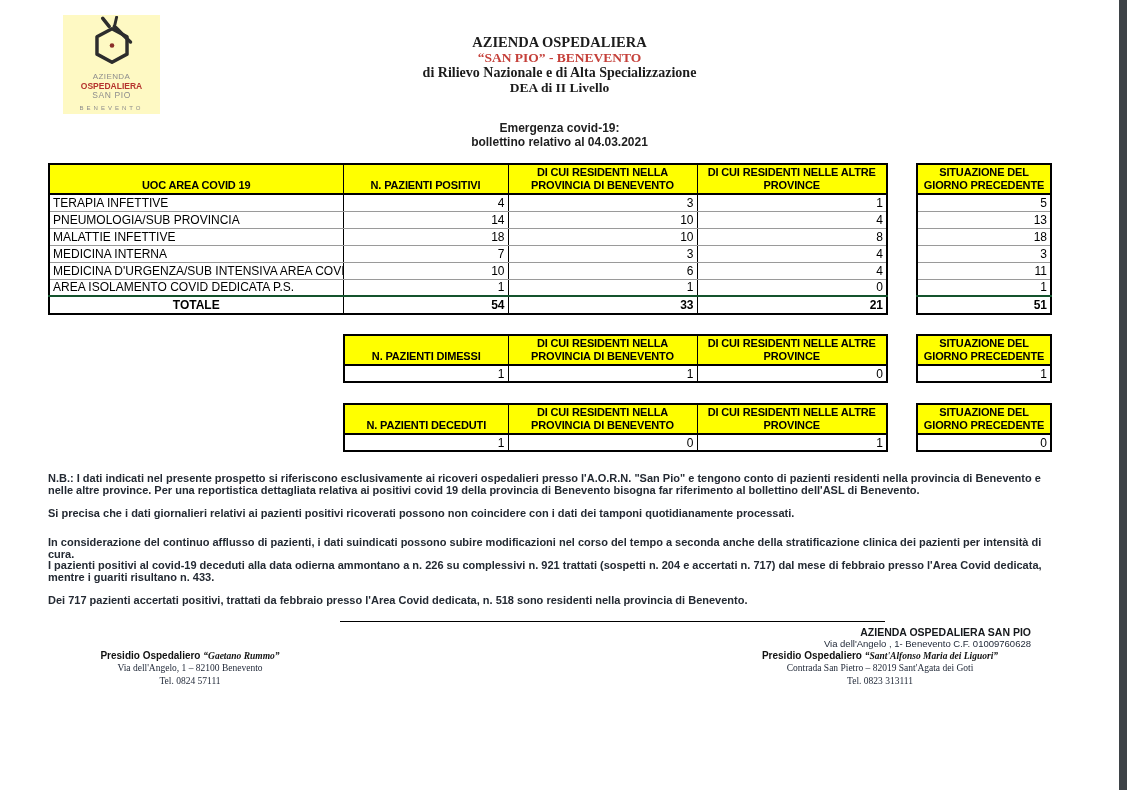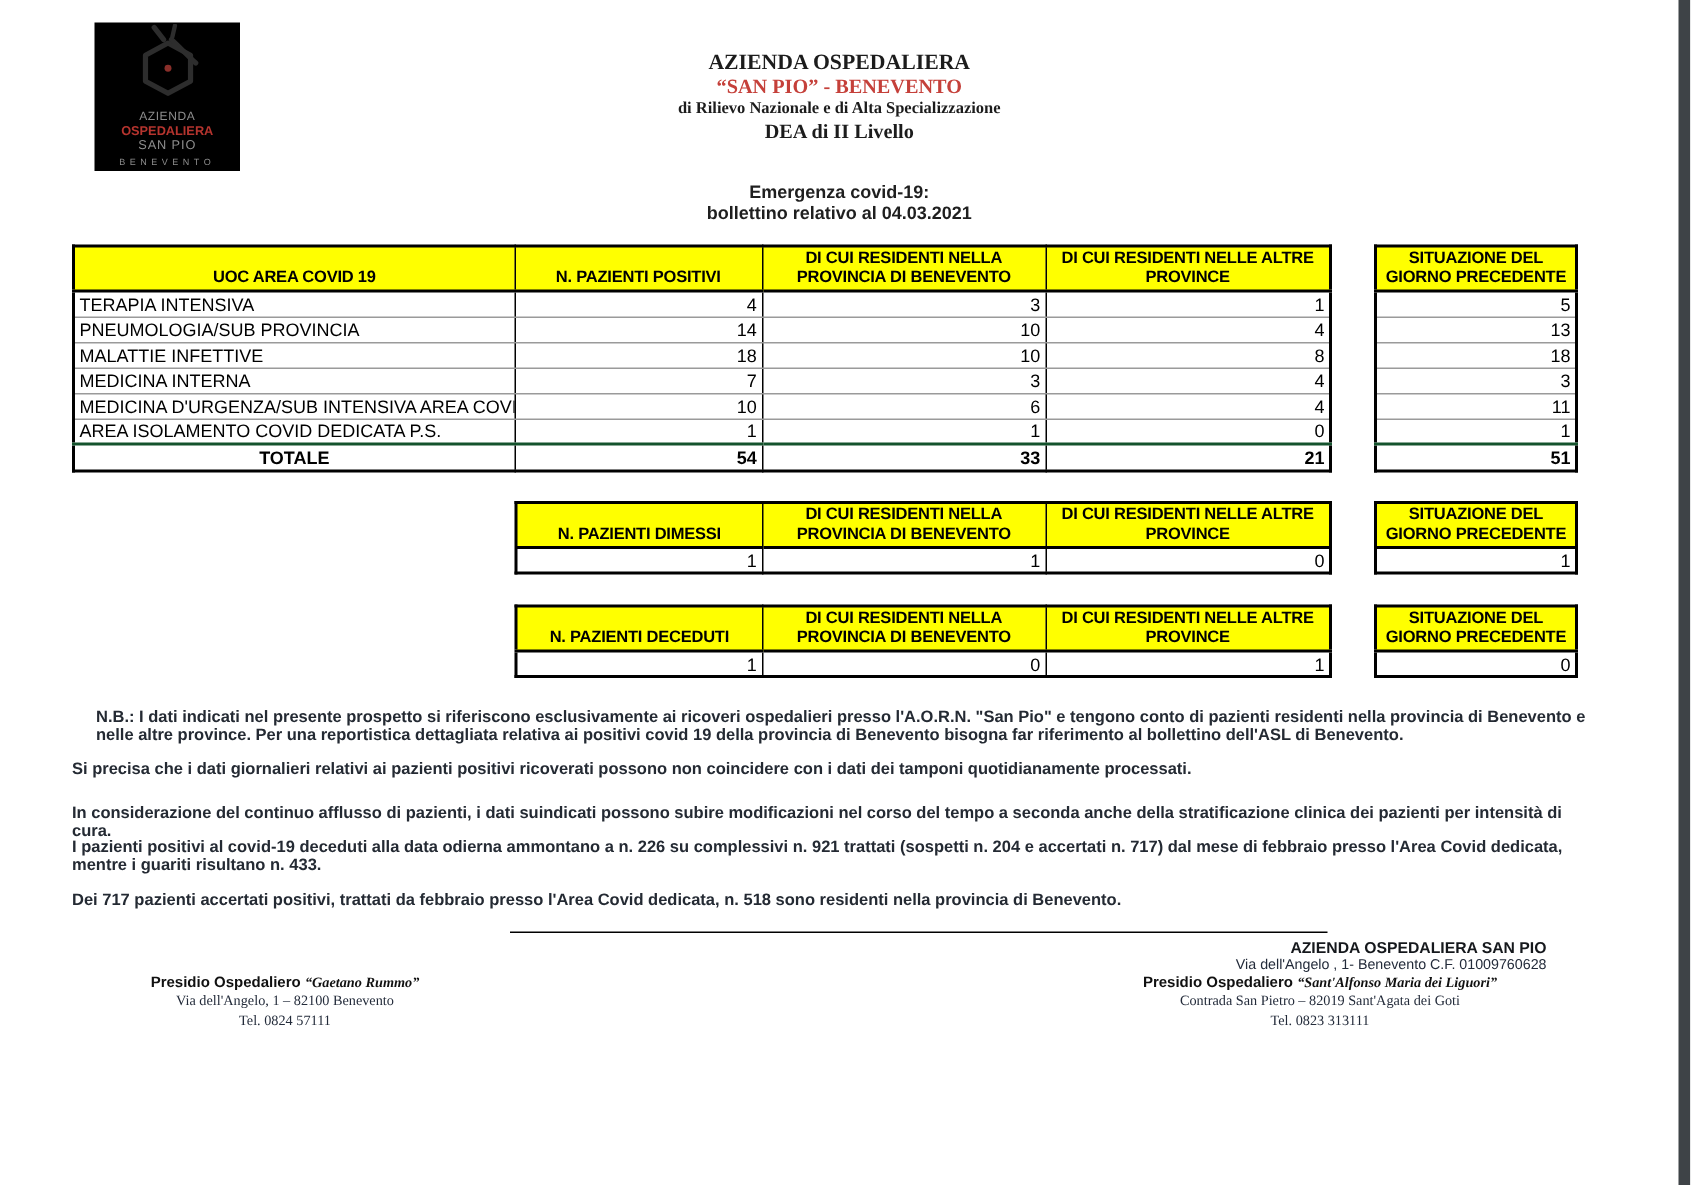"AZIENDA" .logo-box { background: #000000 -> #fef9c3 }
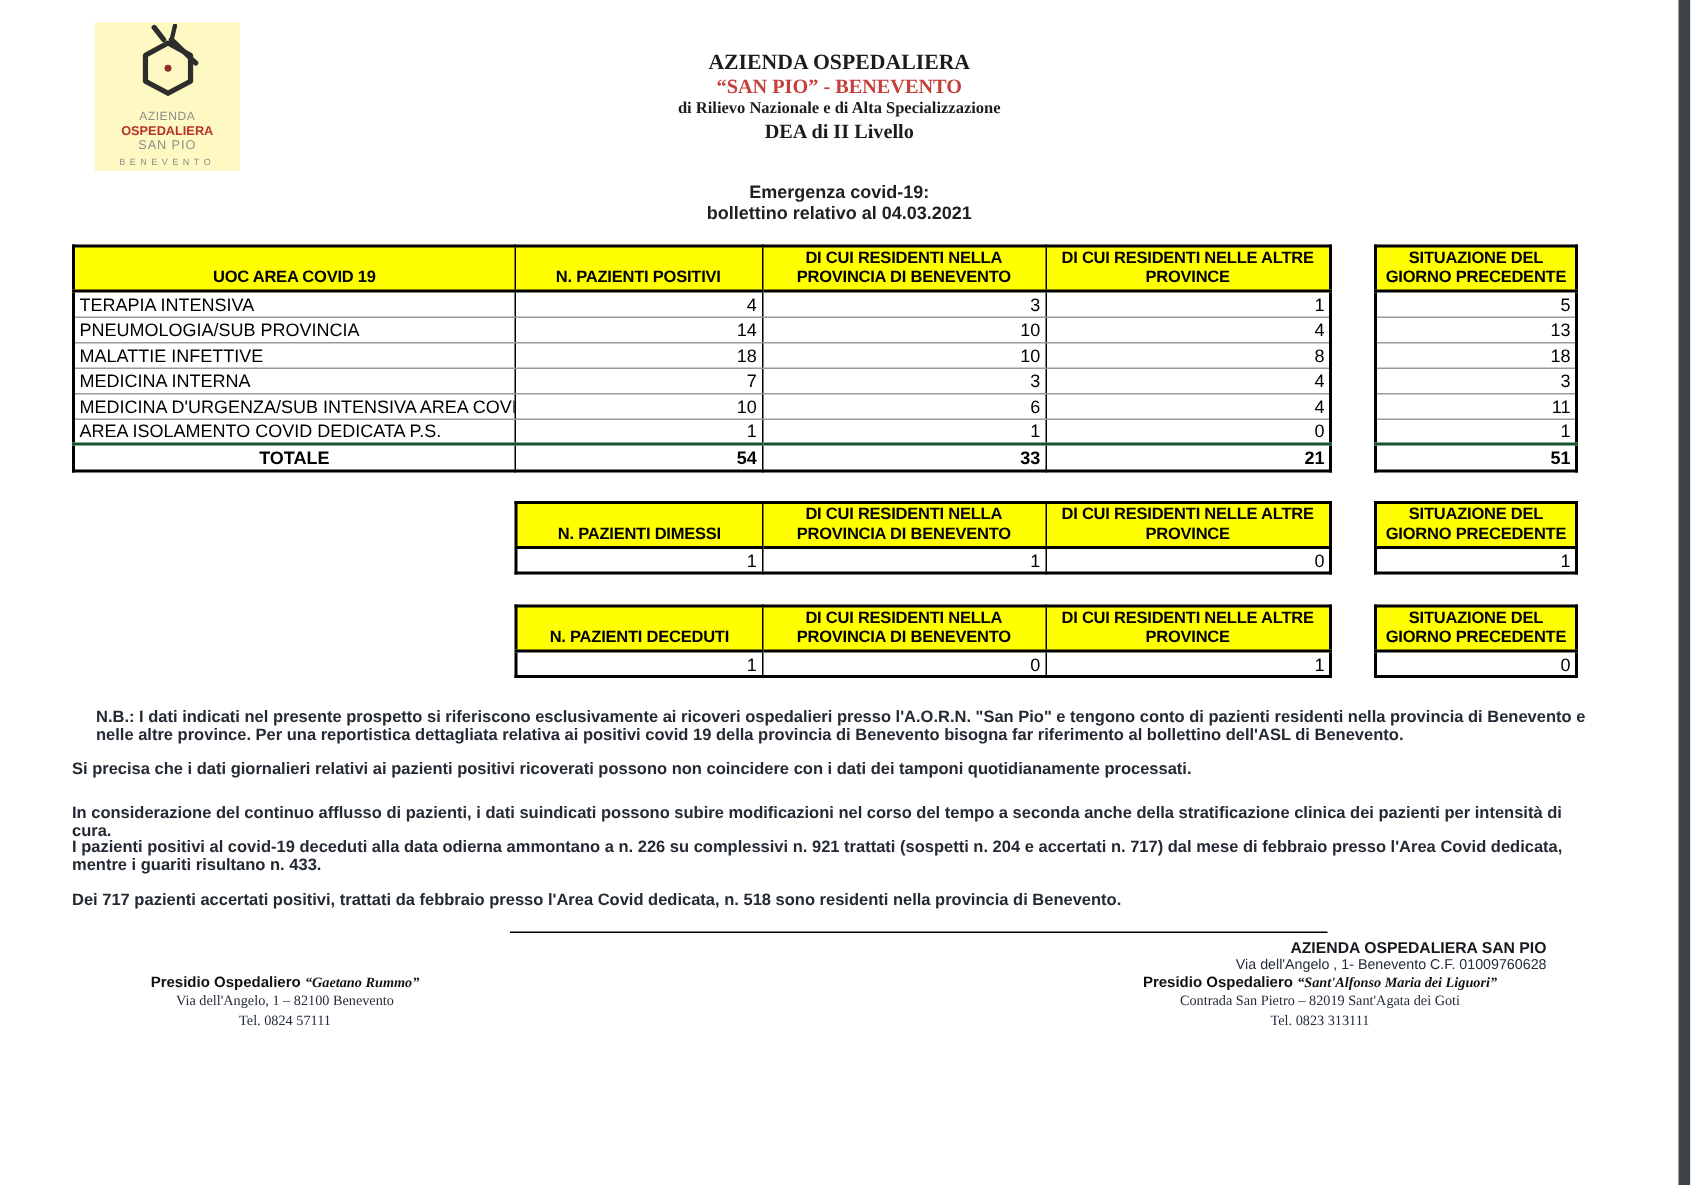"di Rilievo Nazionale e di" .lh3 { font-size: 11px -> 14px }
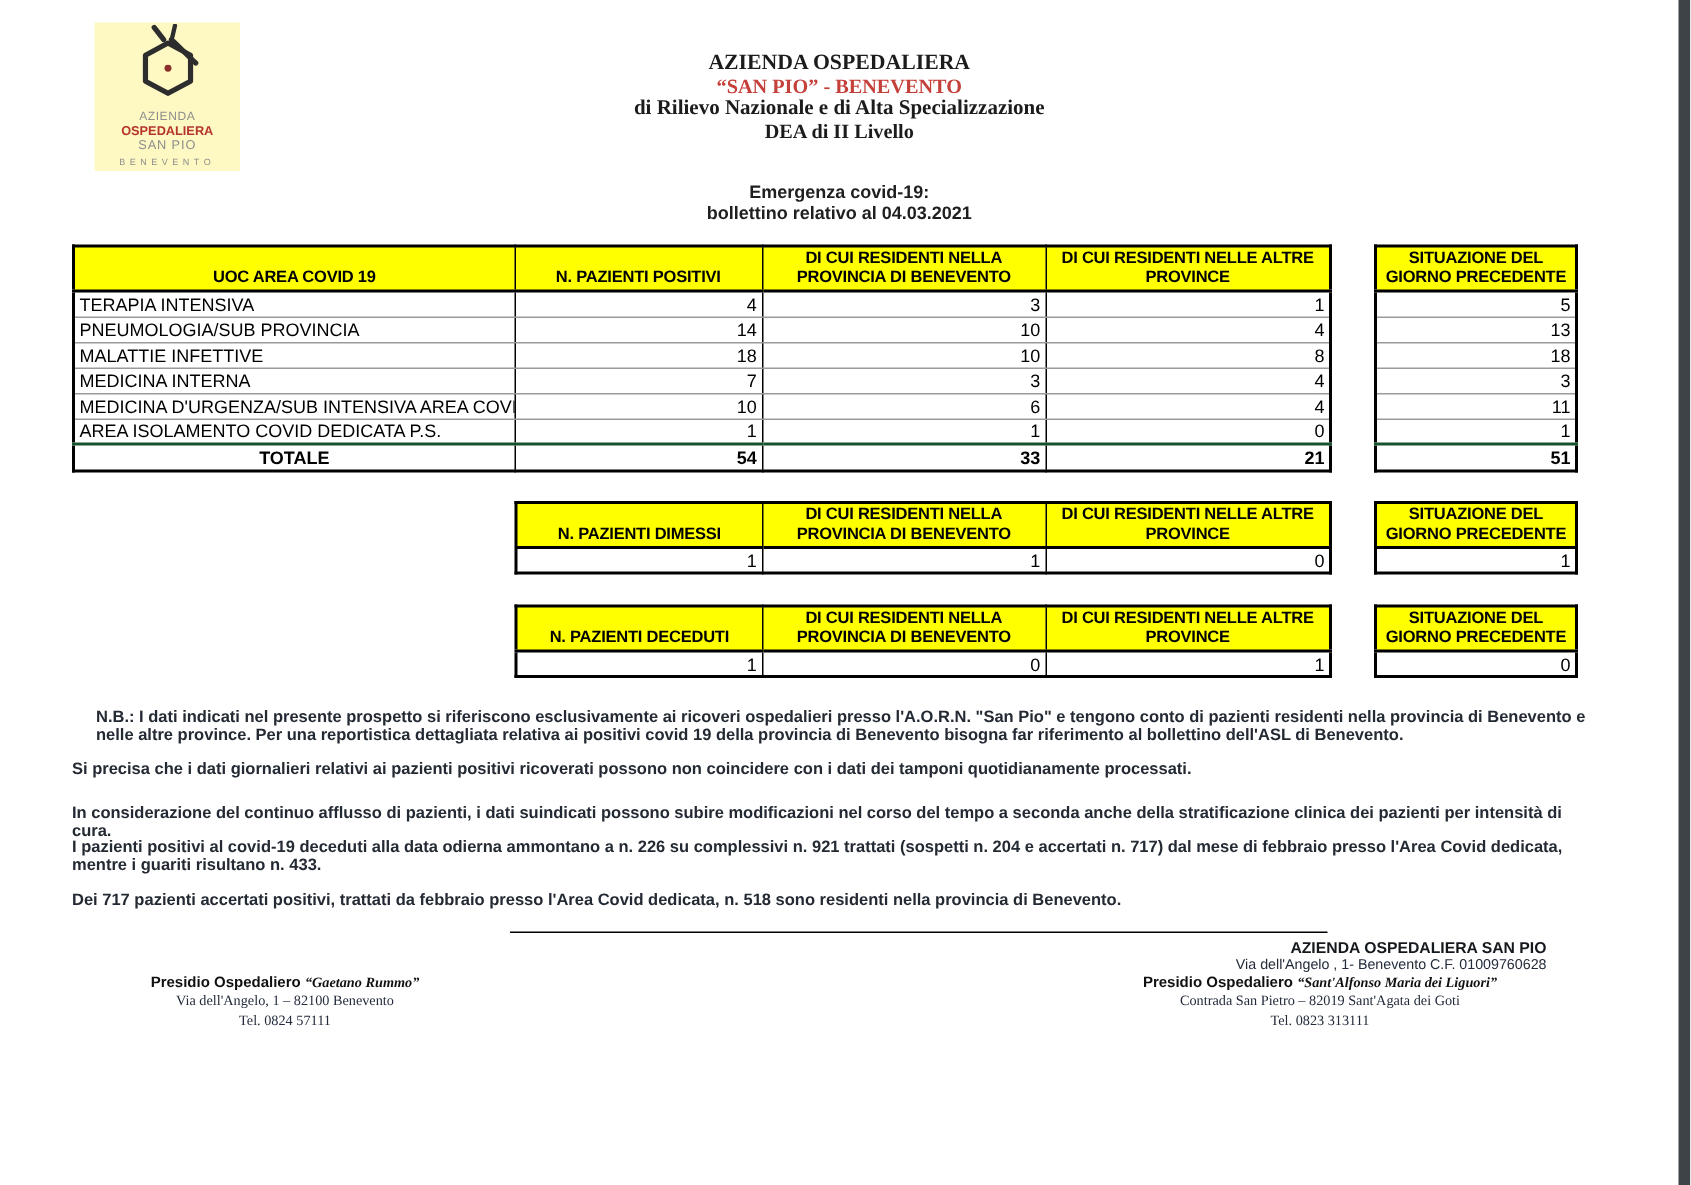"TERAPIA INTENSIVA" td.lbl { text: INTENSIVA -> INFETTIVE }
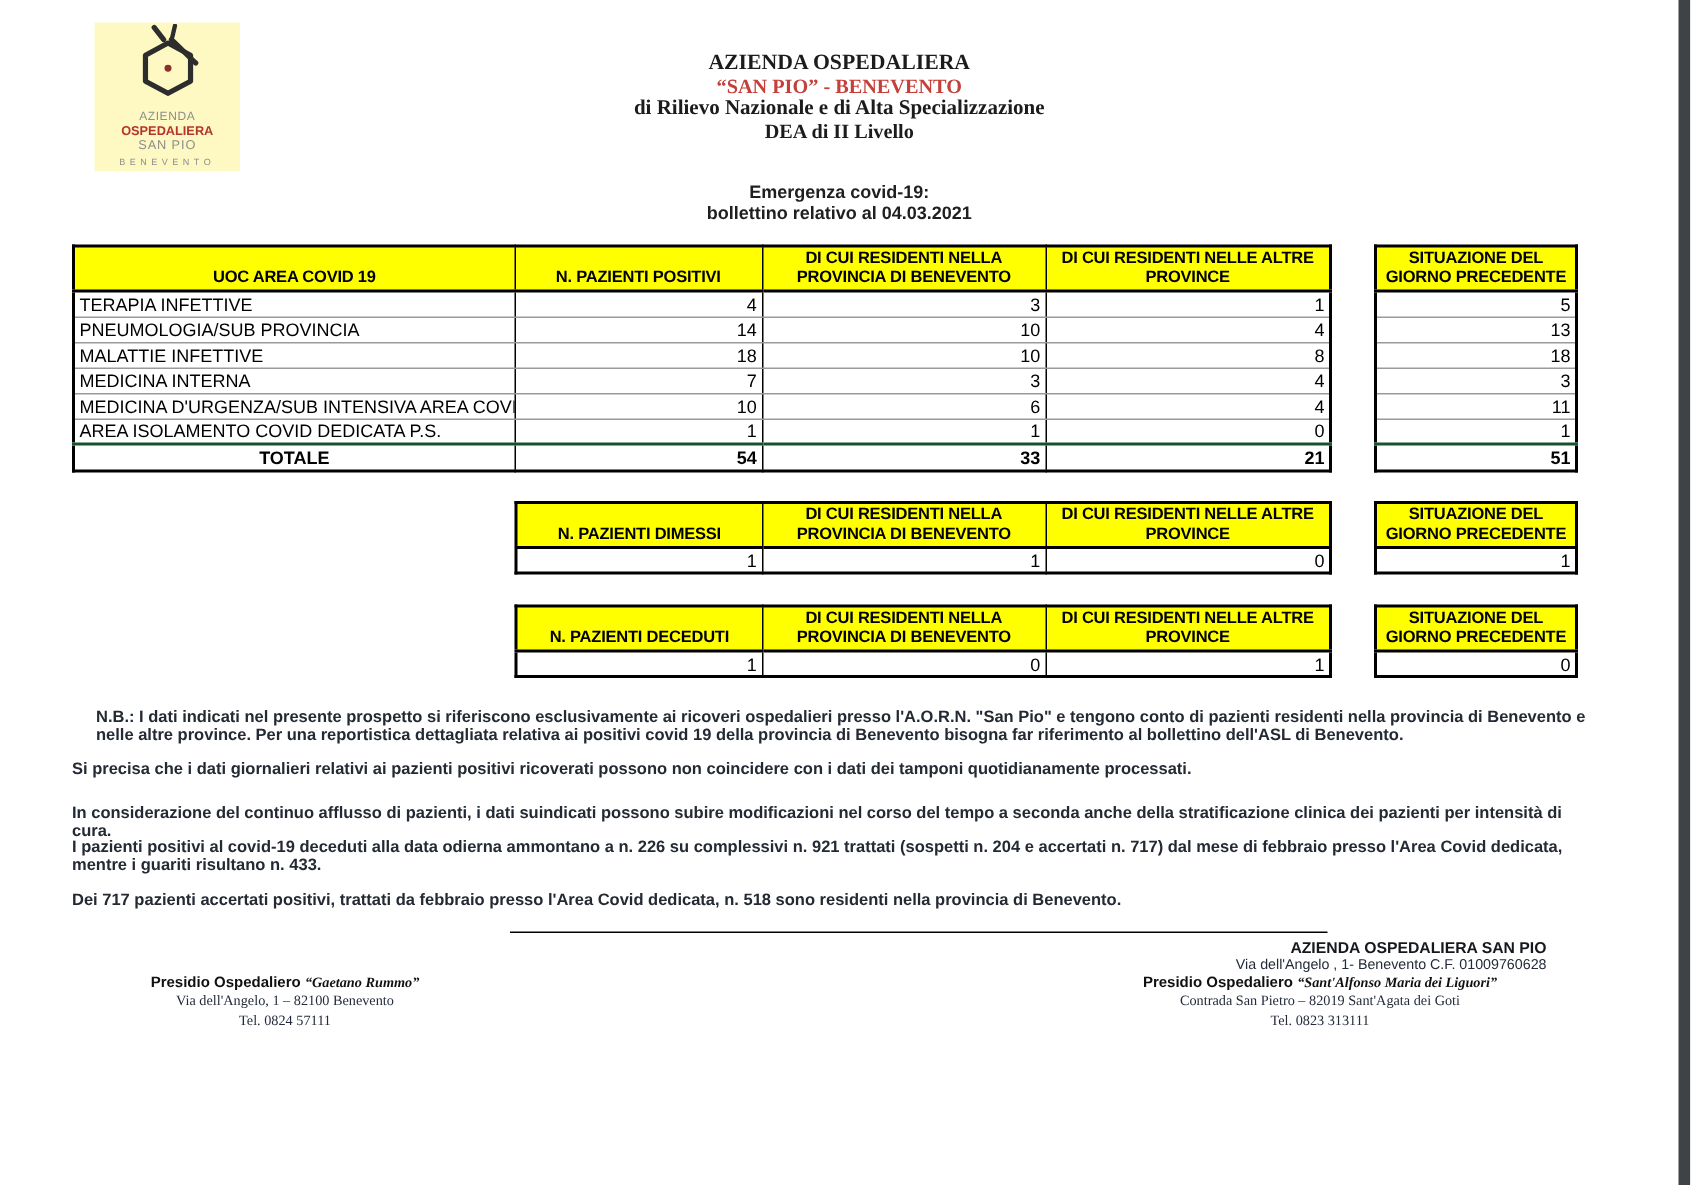"N.B.: I dati indicati nel" #note1 { margin-left: 16px -> none }
